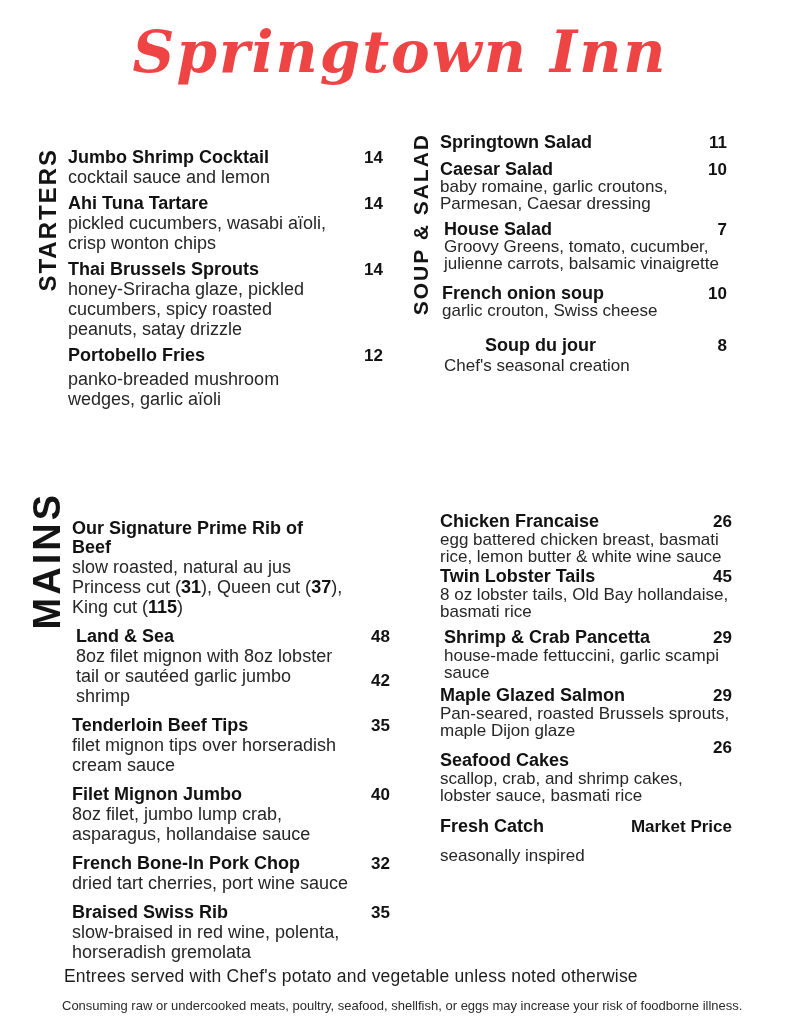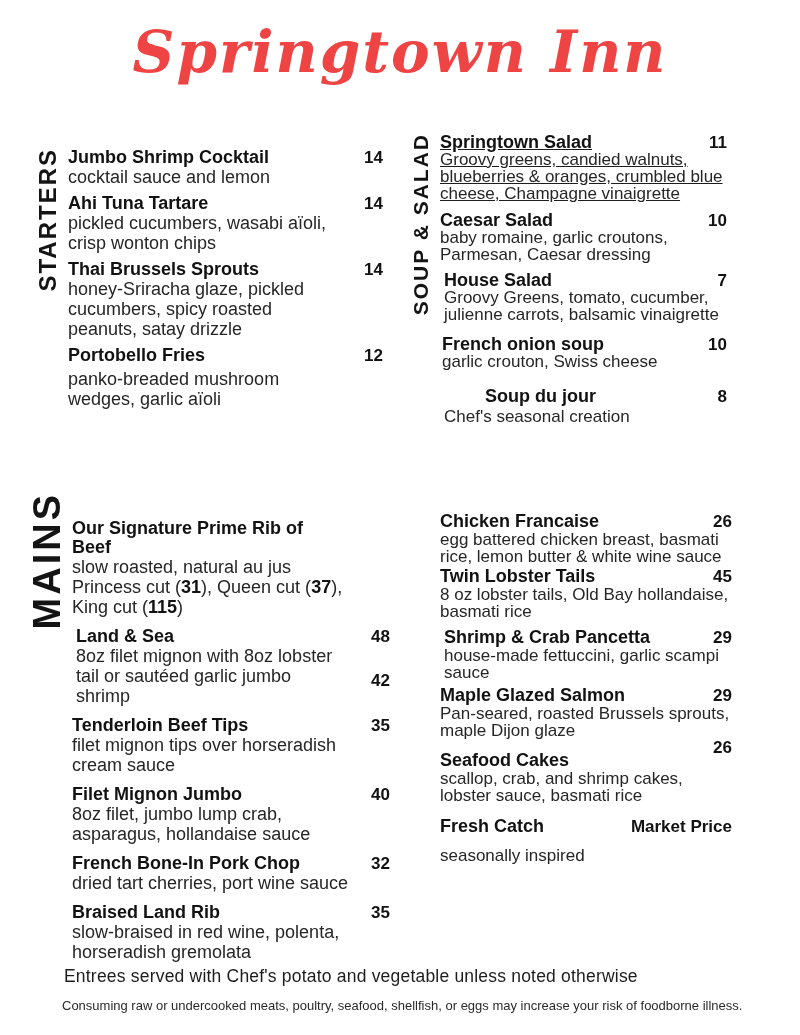"Springtown Salad" .sec-soup .item:nth-child(1) { text-decoration: underline -> none }
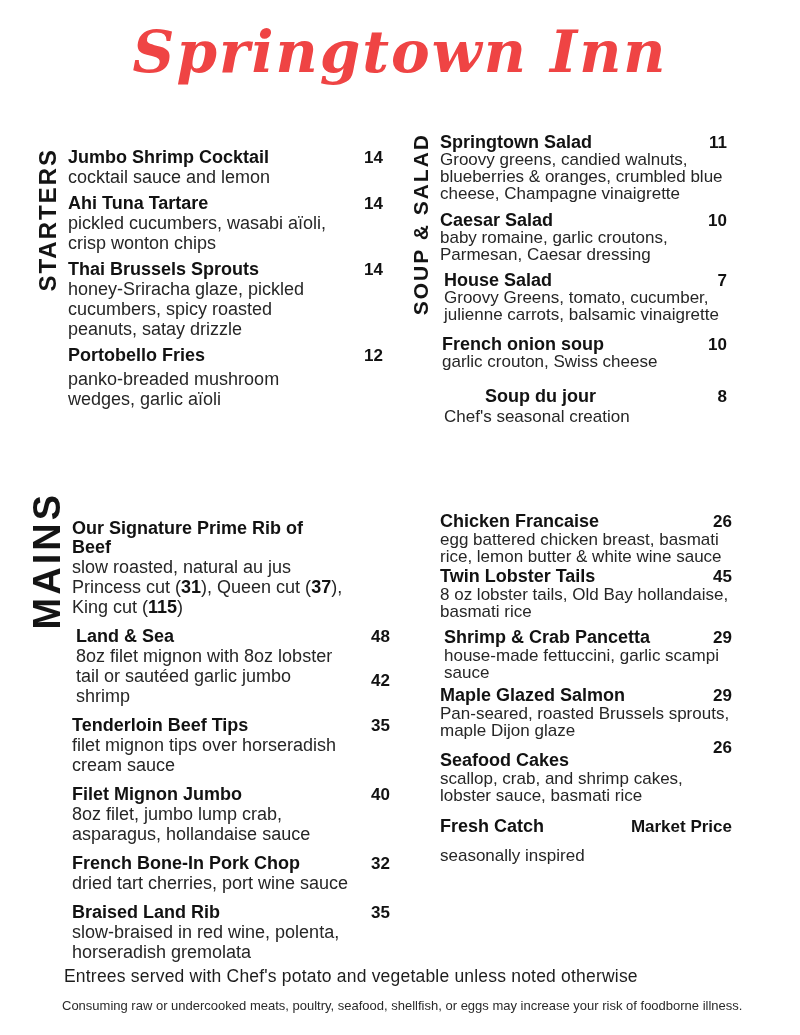"Groovy greens, candied walnuts," div.item-desc { html: <div>Groovy greens, candied walnuts, blueberries &amp; oranges, crumbled blue cheese, Champagne vinaigrette</div> -> none }
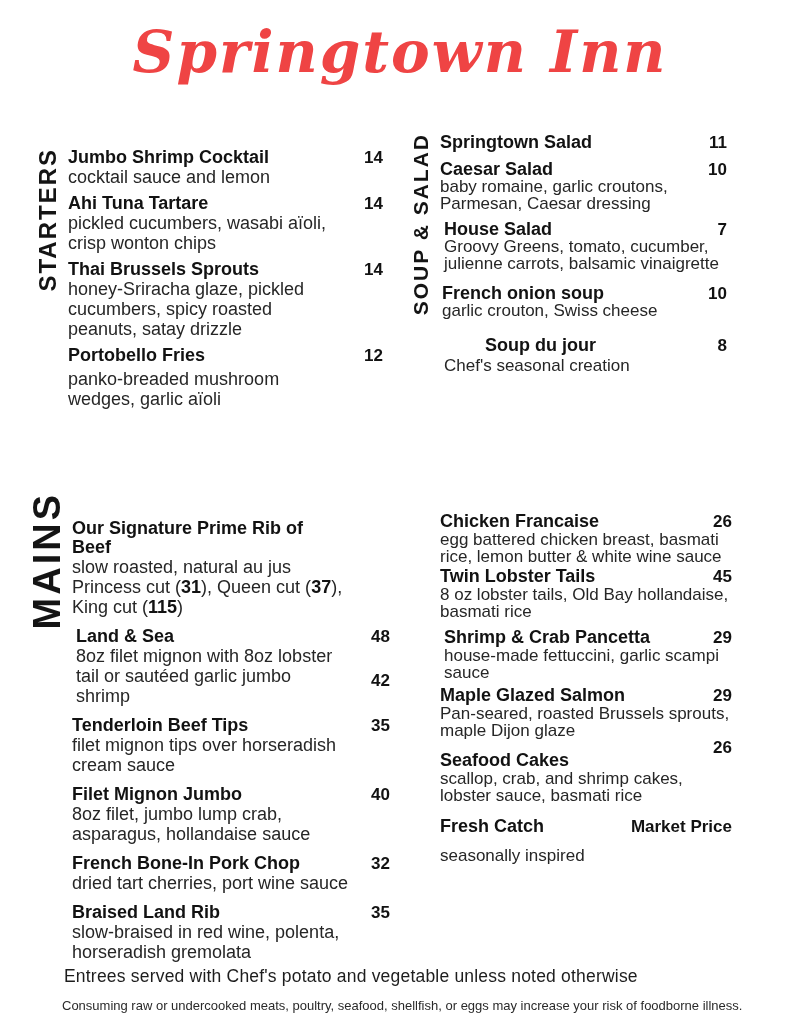"Braised Land Rib" div.item-name { text: Land -> Swiss }
